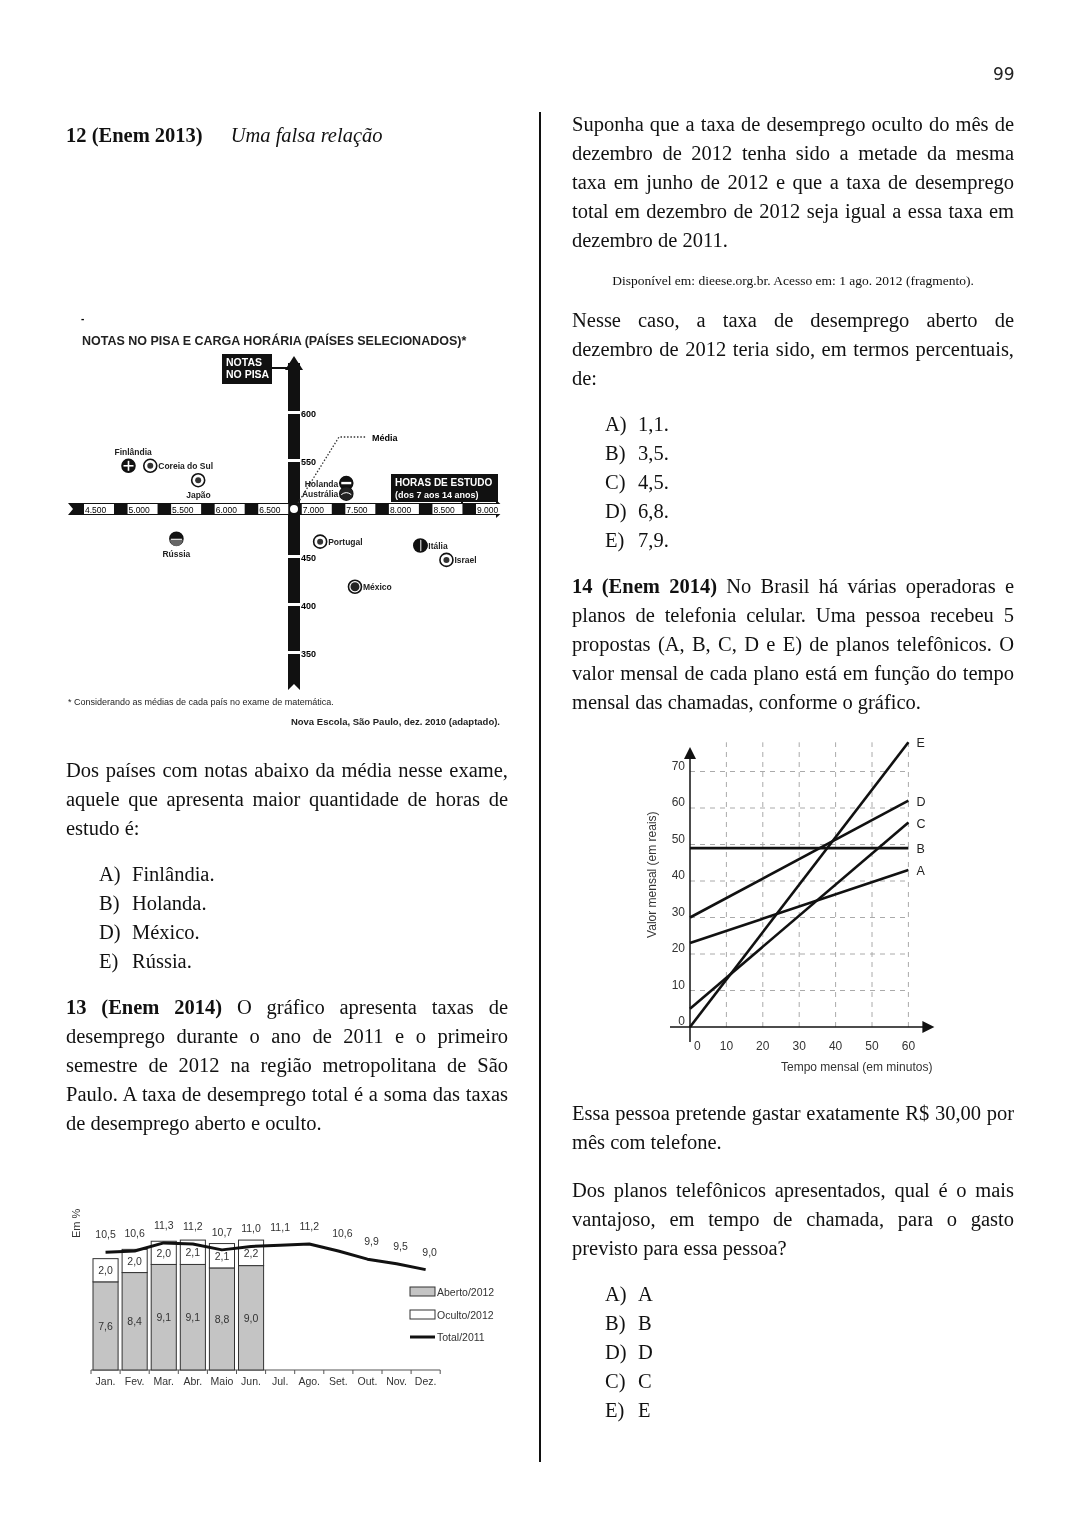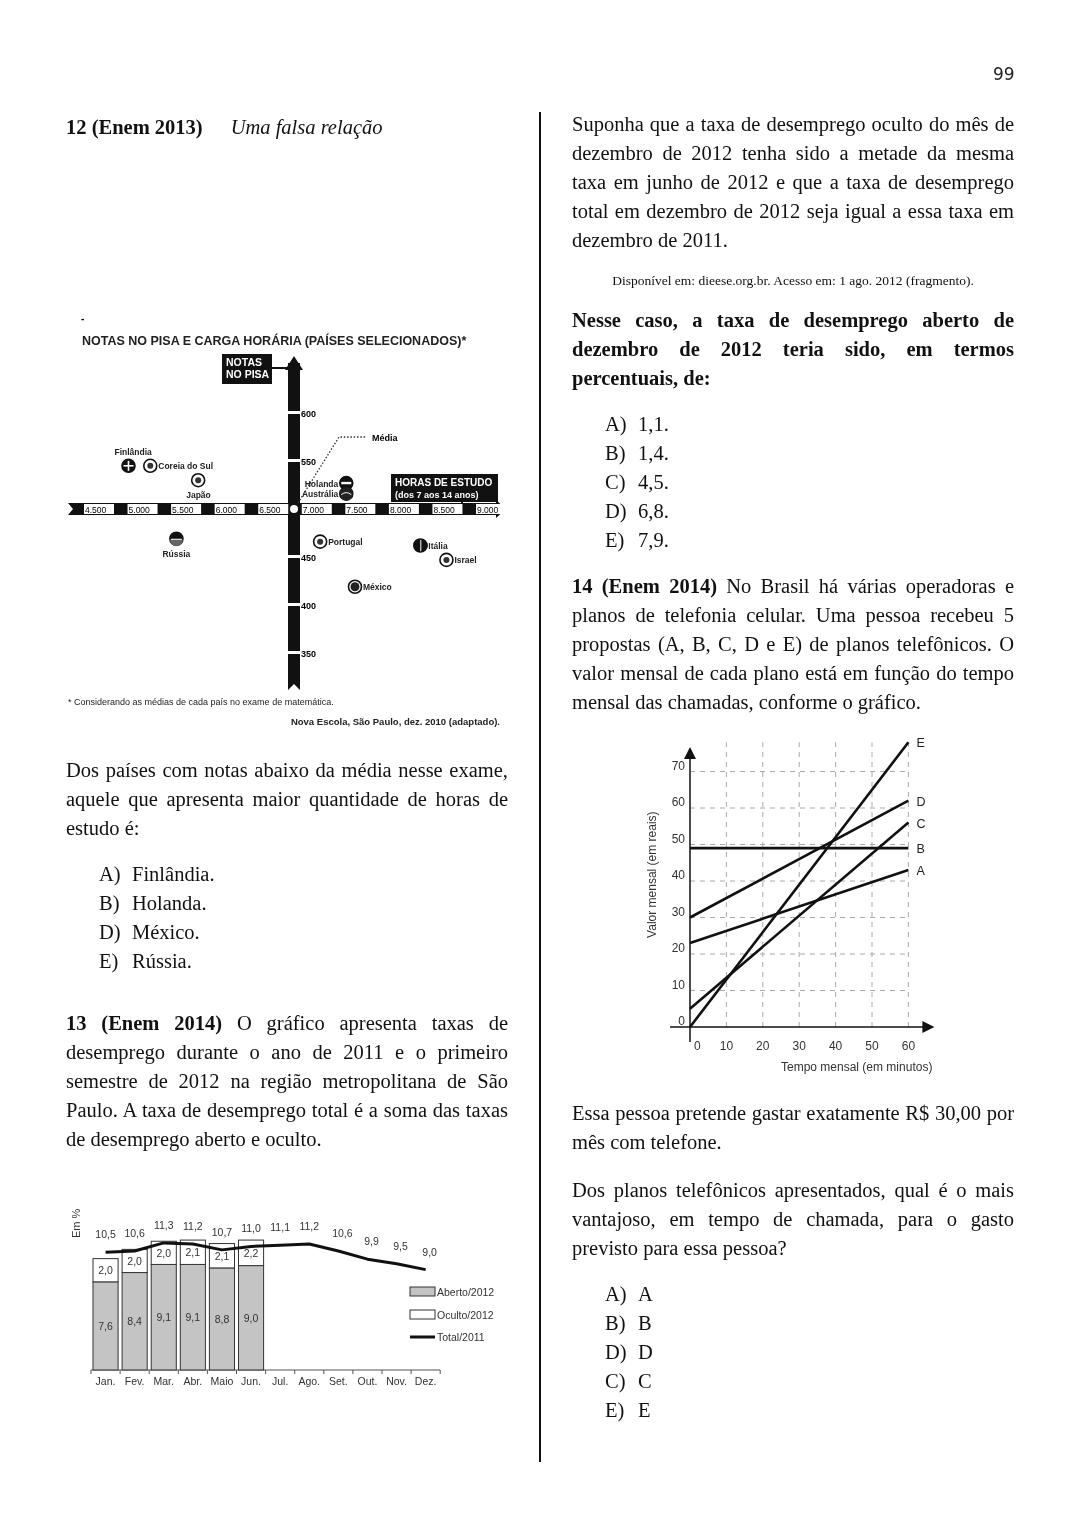"12 (Enem 2013) Uma falsa" p.qhead { margin-top: 3px -> 11px }
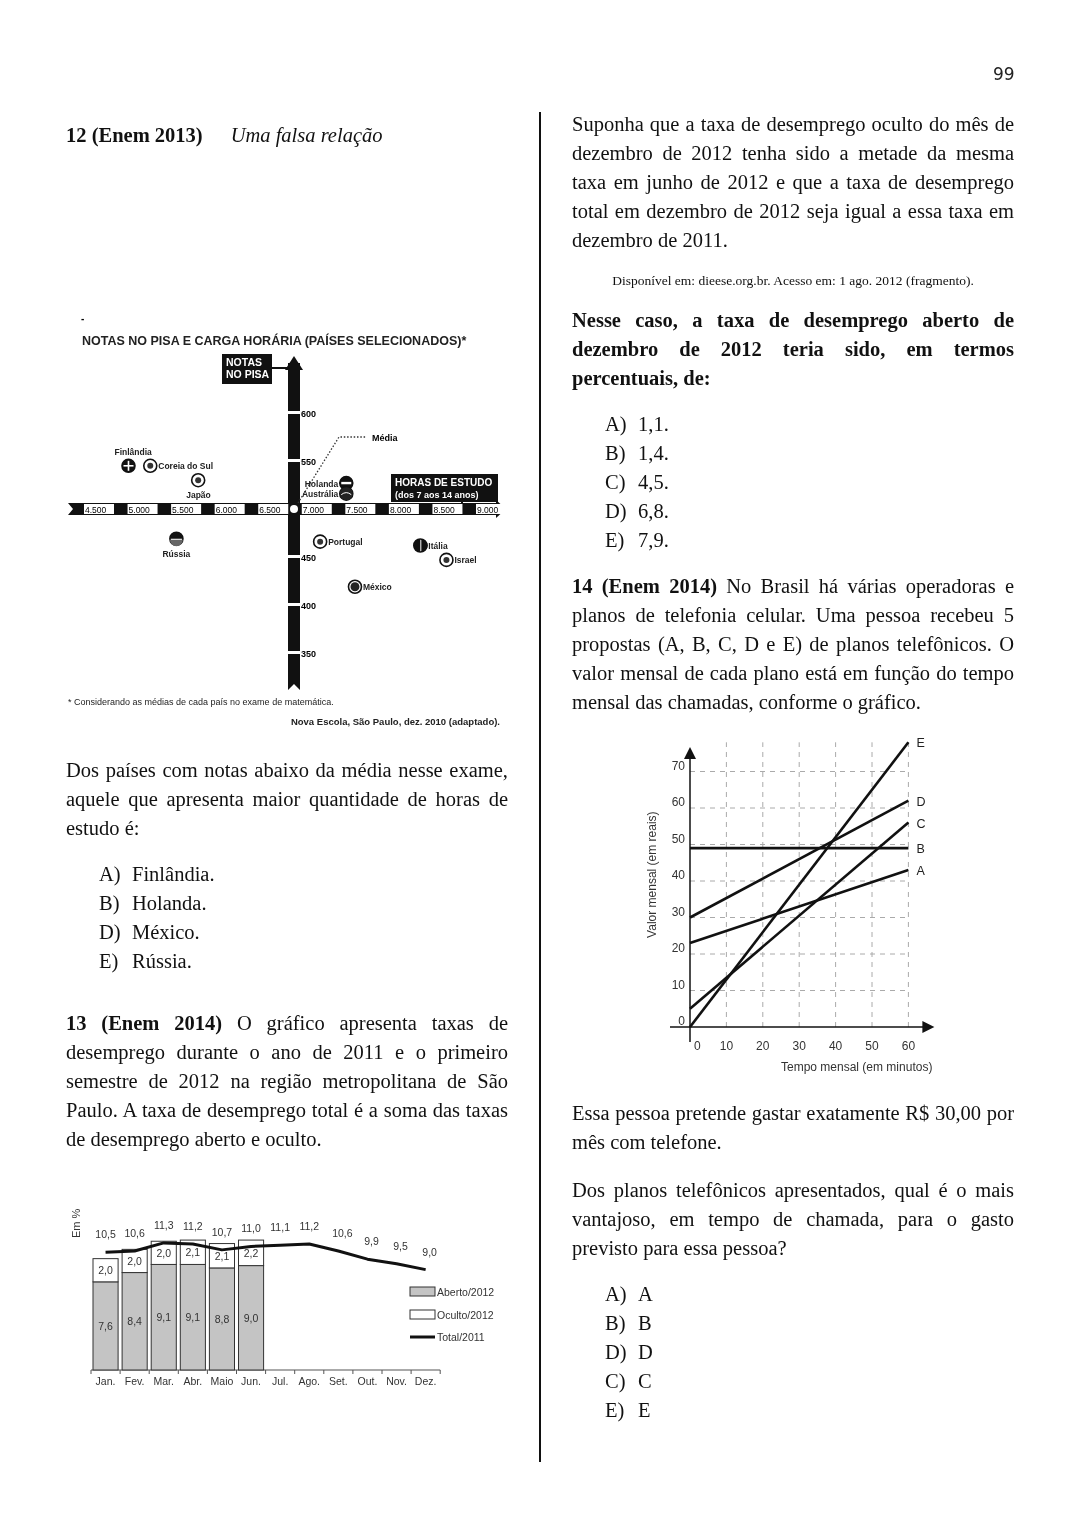"Nesse caso, a taxa de" p { font-weight: bold -> none }
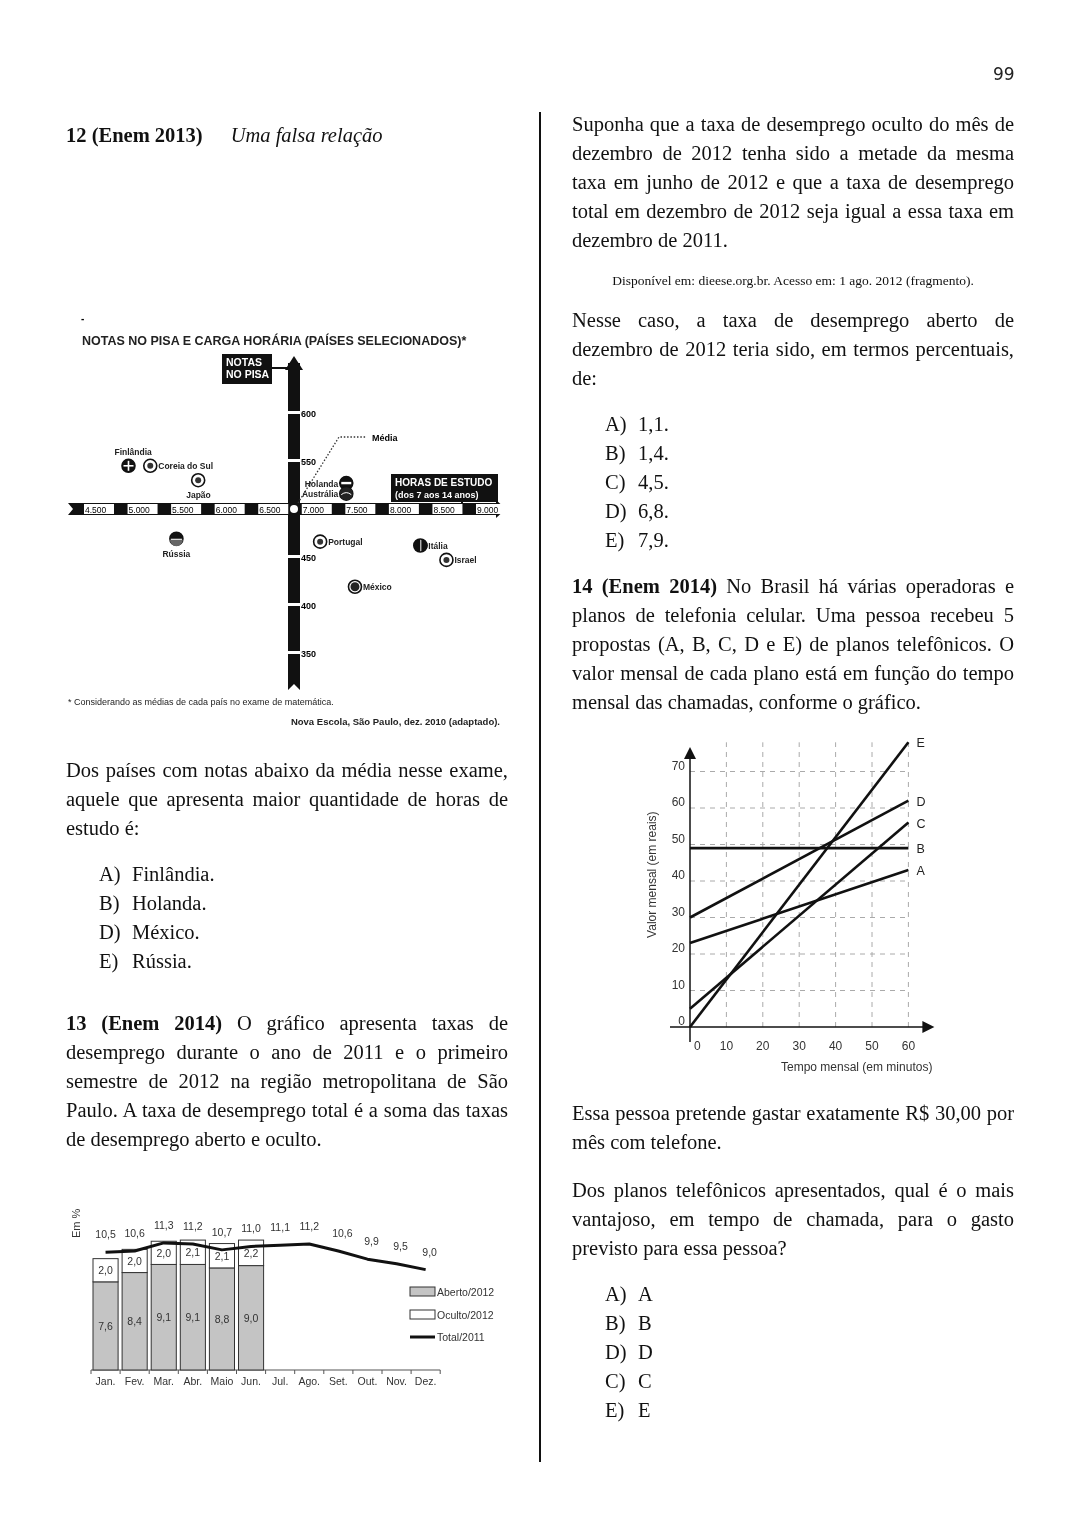"1,4." span { text: 1,4 -> 3,5 }
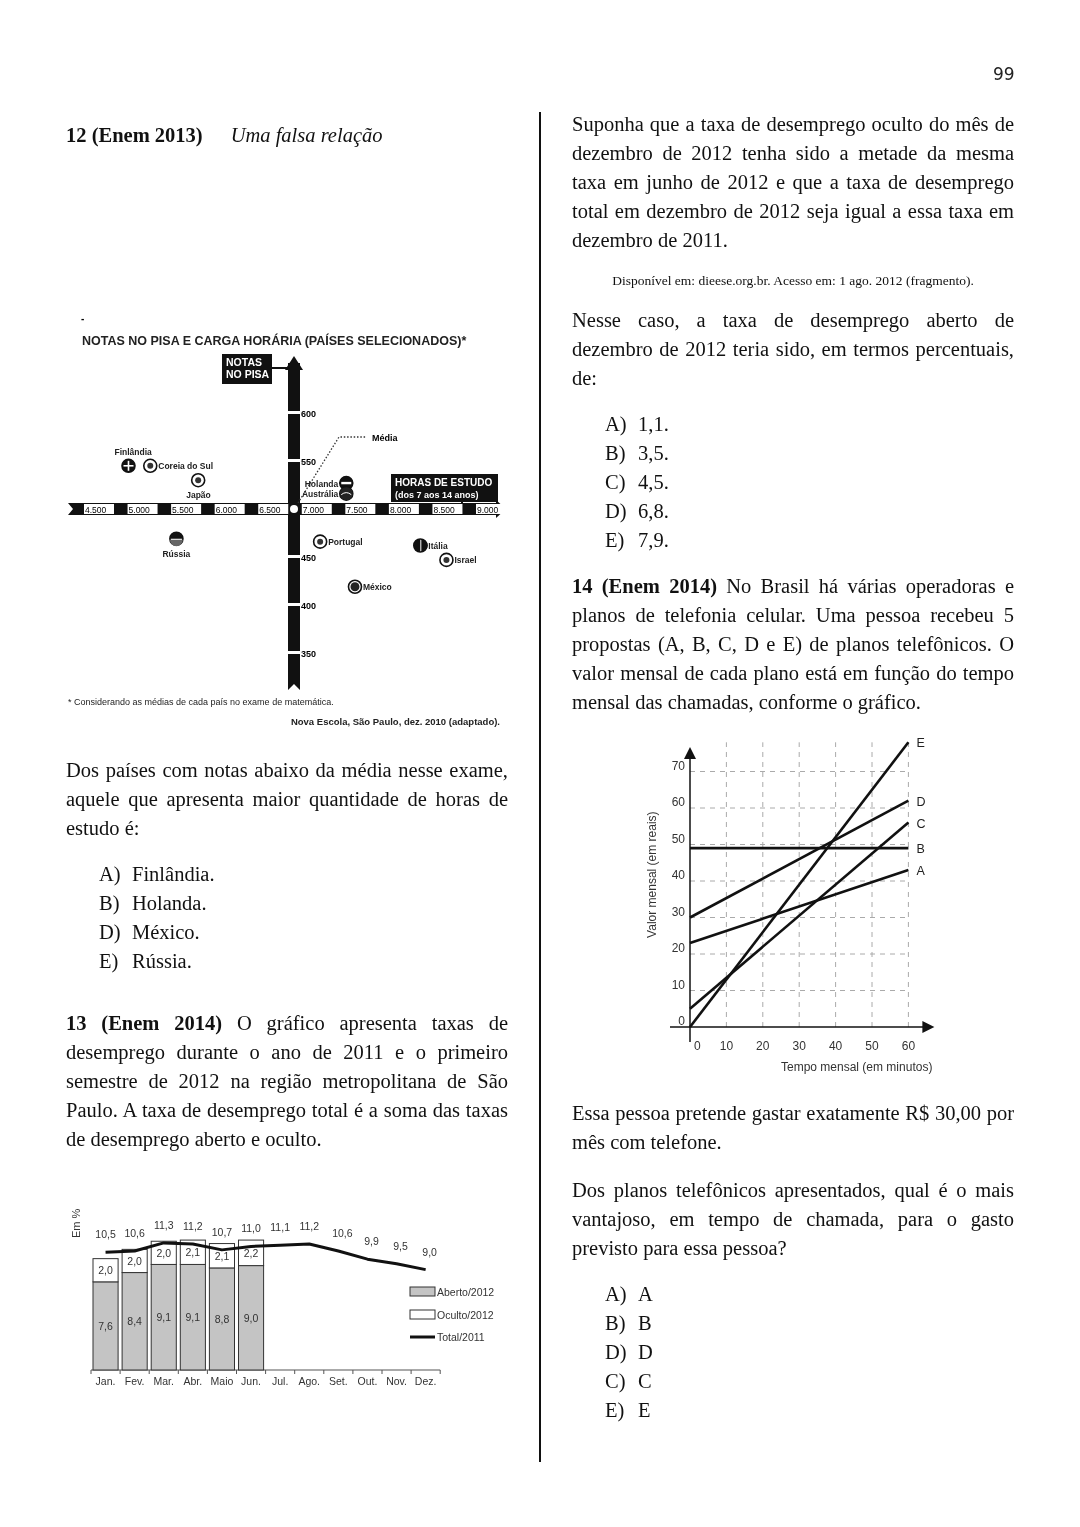"13 (Enem 2014) O gráfico" p { margin-top: 33px -> 17px }
